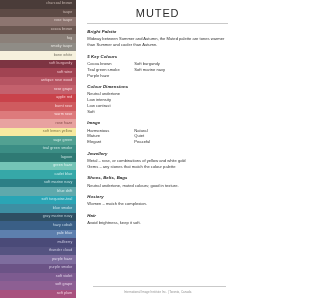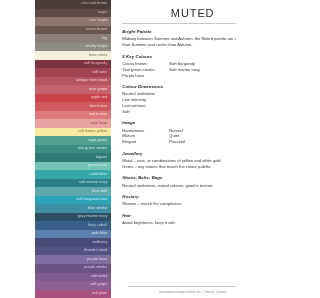"MUTED" #page { margin-left: 35px -> none }
